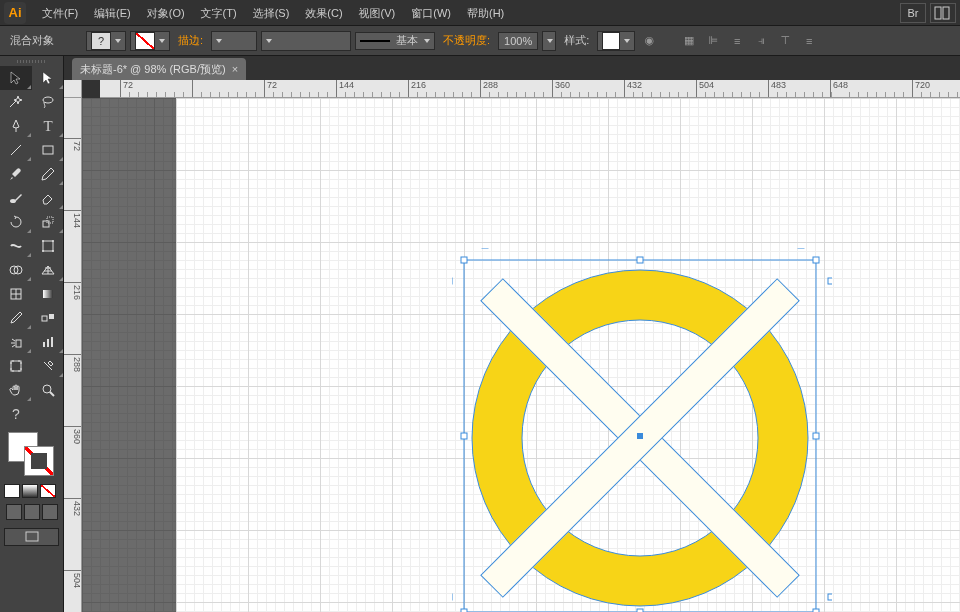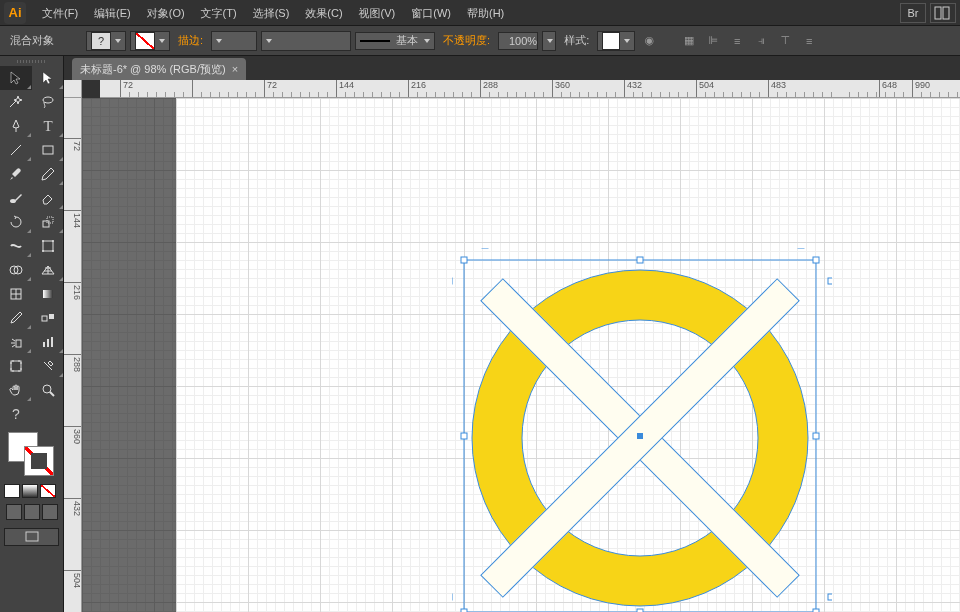"100%" .num-input { text-align: right -> center }
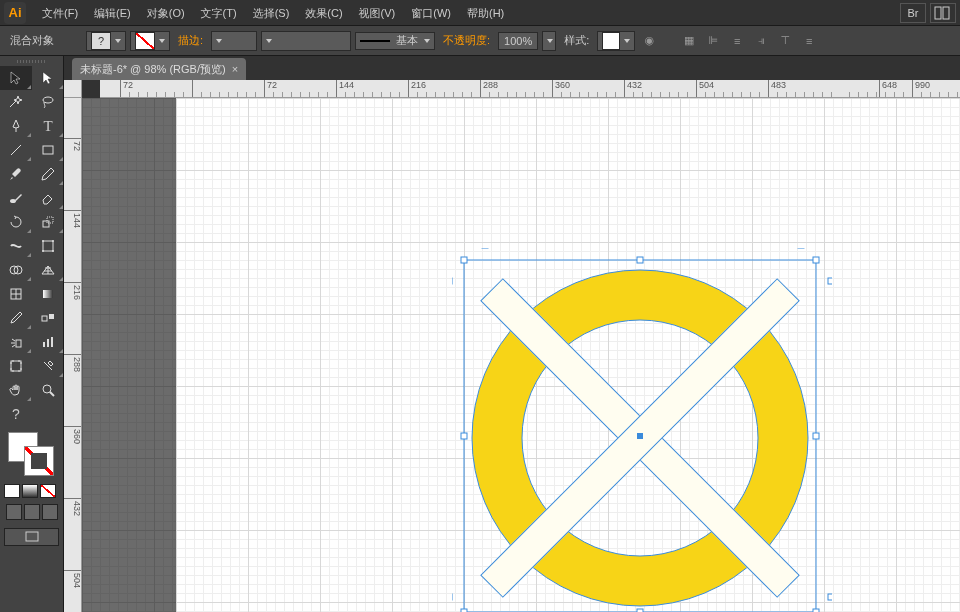"648" div.tick { left: 779px -> 730px }
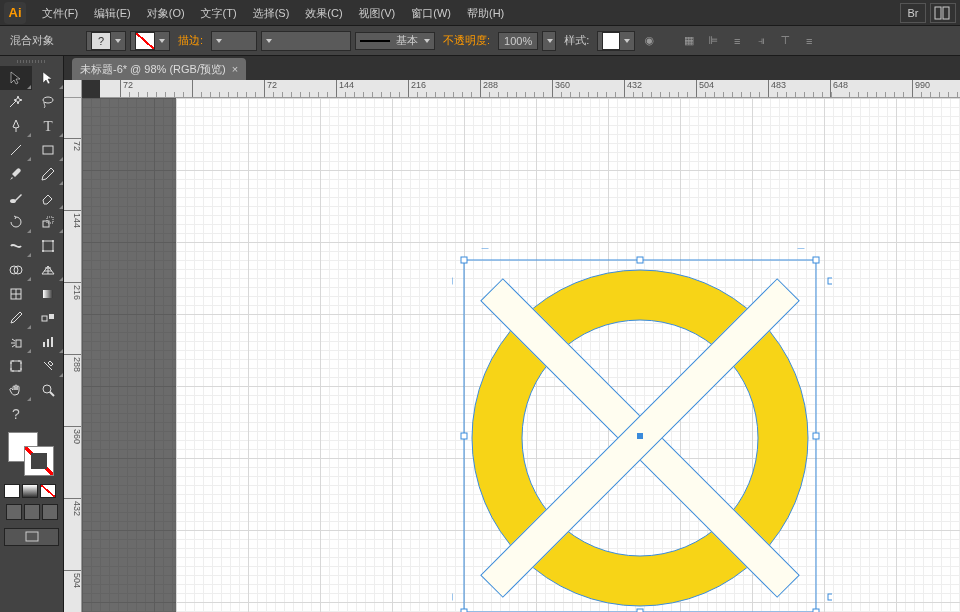"990" div.tick { text: 990 -> 720 }
